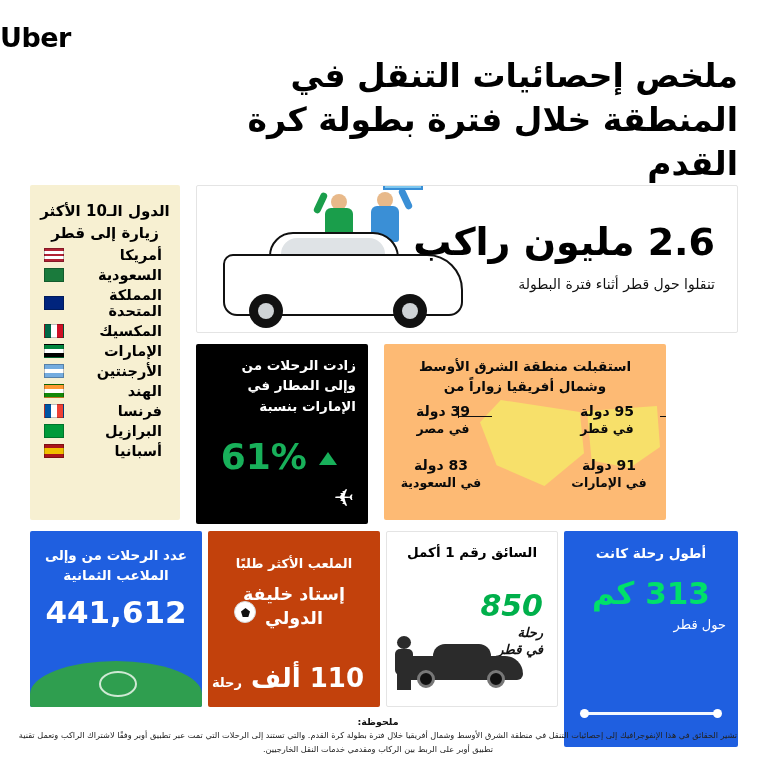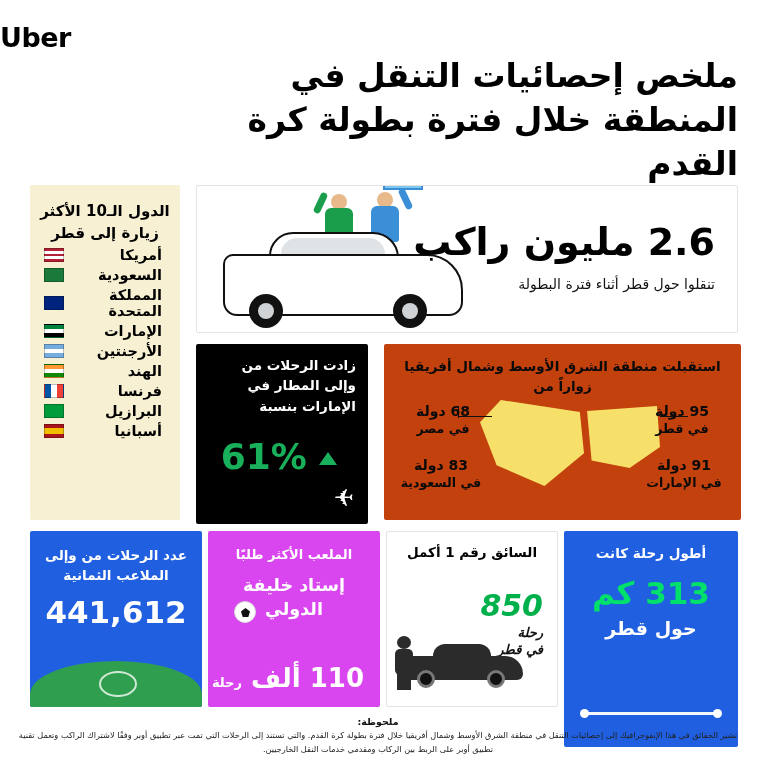"المكسيك" div.country-row { html: none -> <div> <span>المكسيك</span> <span></span> </div> }
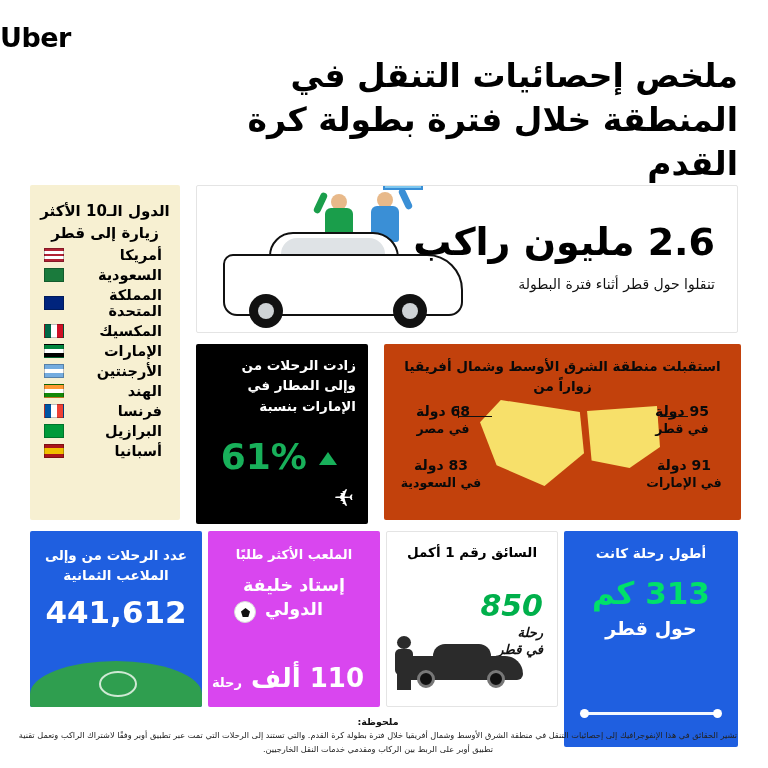"استقبلت منطقة الشرق الأوسط وشمال" .c-map { background: #c2410c -> #fdba74; width: 357px -> 282px }
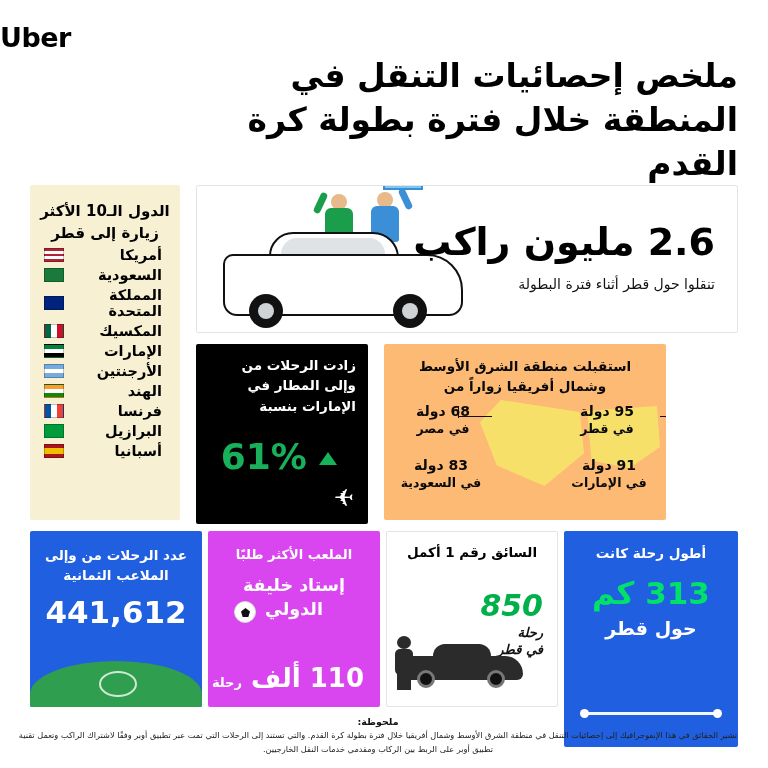"68 دولة" b { text: 68 -> 39 }
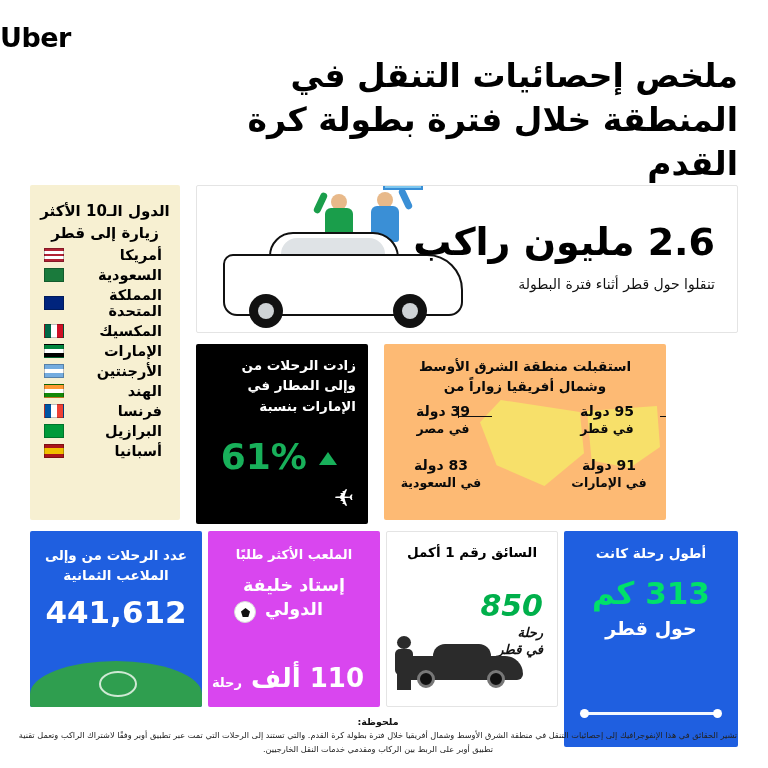"الملعب الأكثر طلبًا" .c-green { background: #d946ef -> #c2410c; padding: 14px 12px -> 23px 12px }
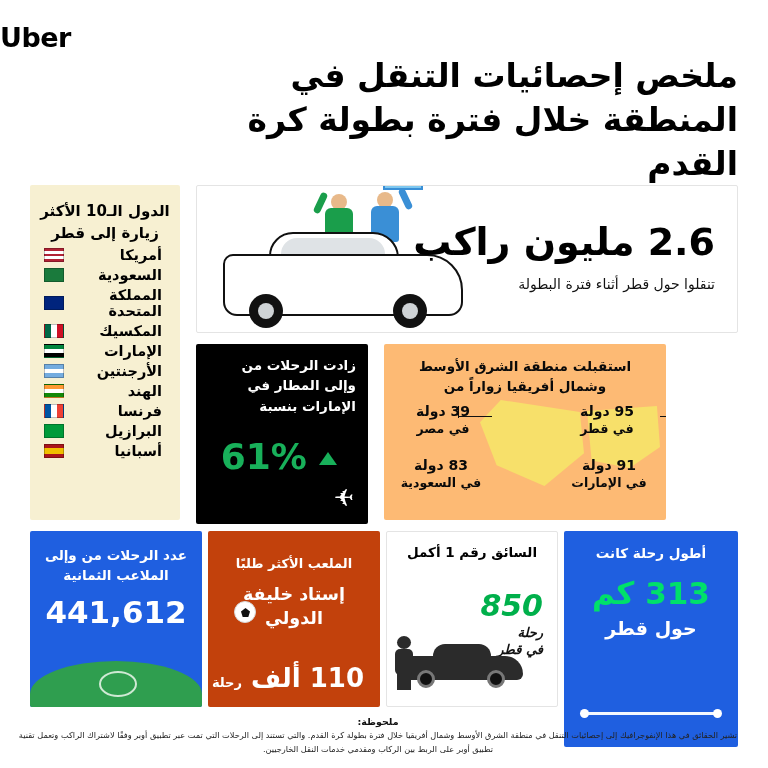"حول قطر" .c-long .sub { font-size: 19px -> 13px; font-weight: bold -> normal; text-align: center -> right }
